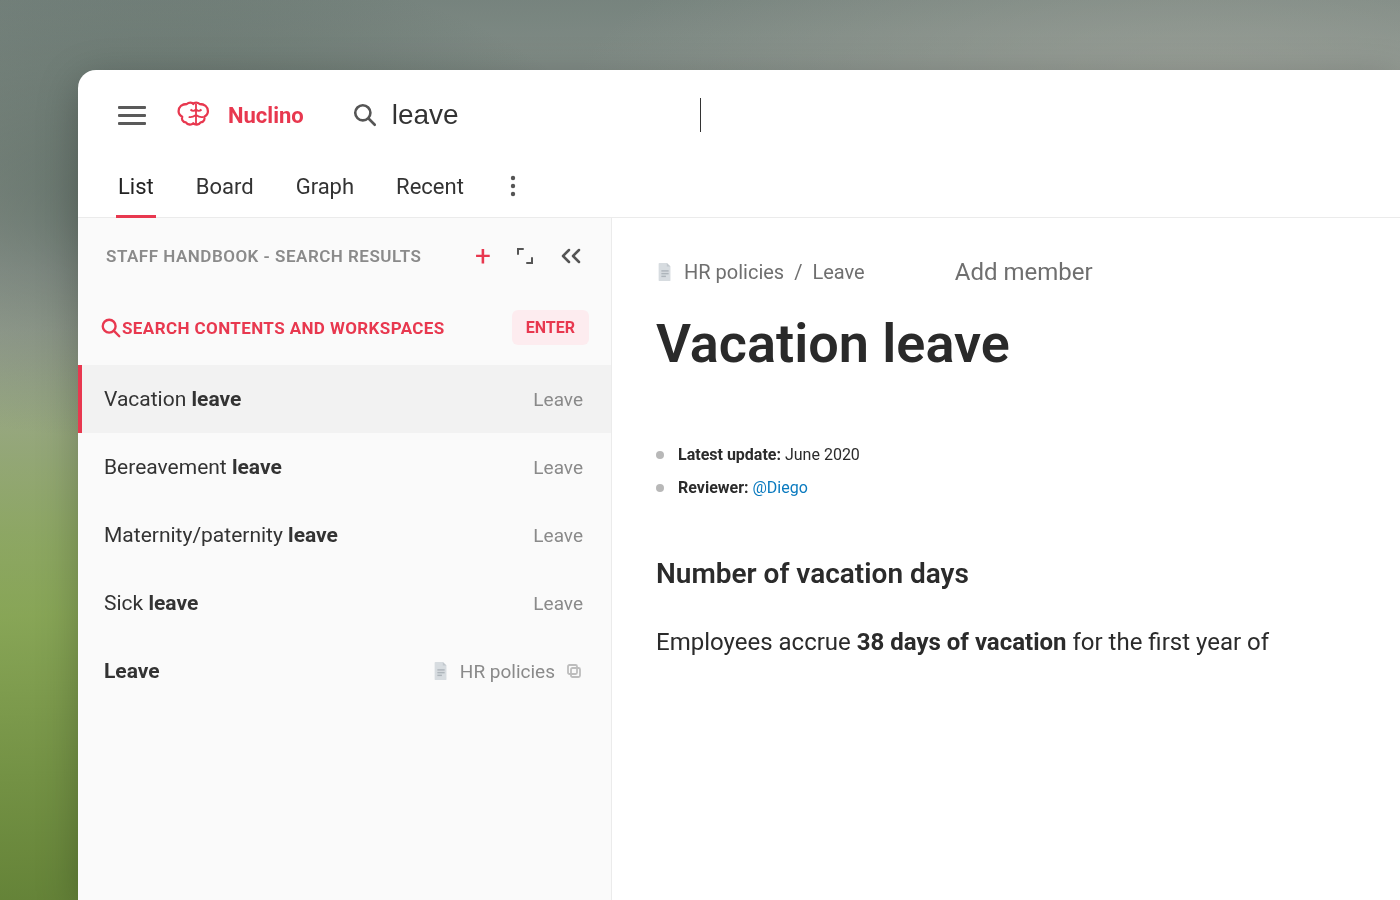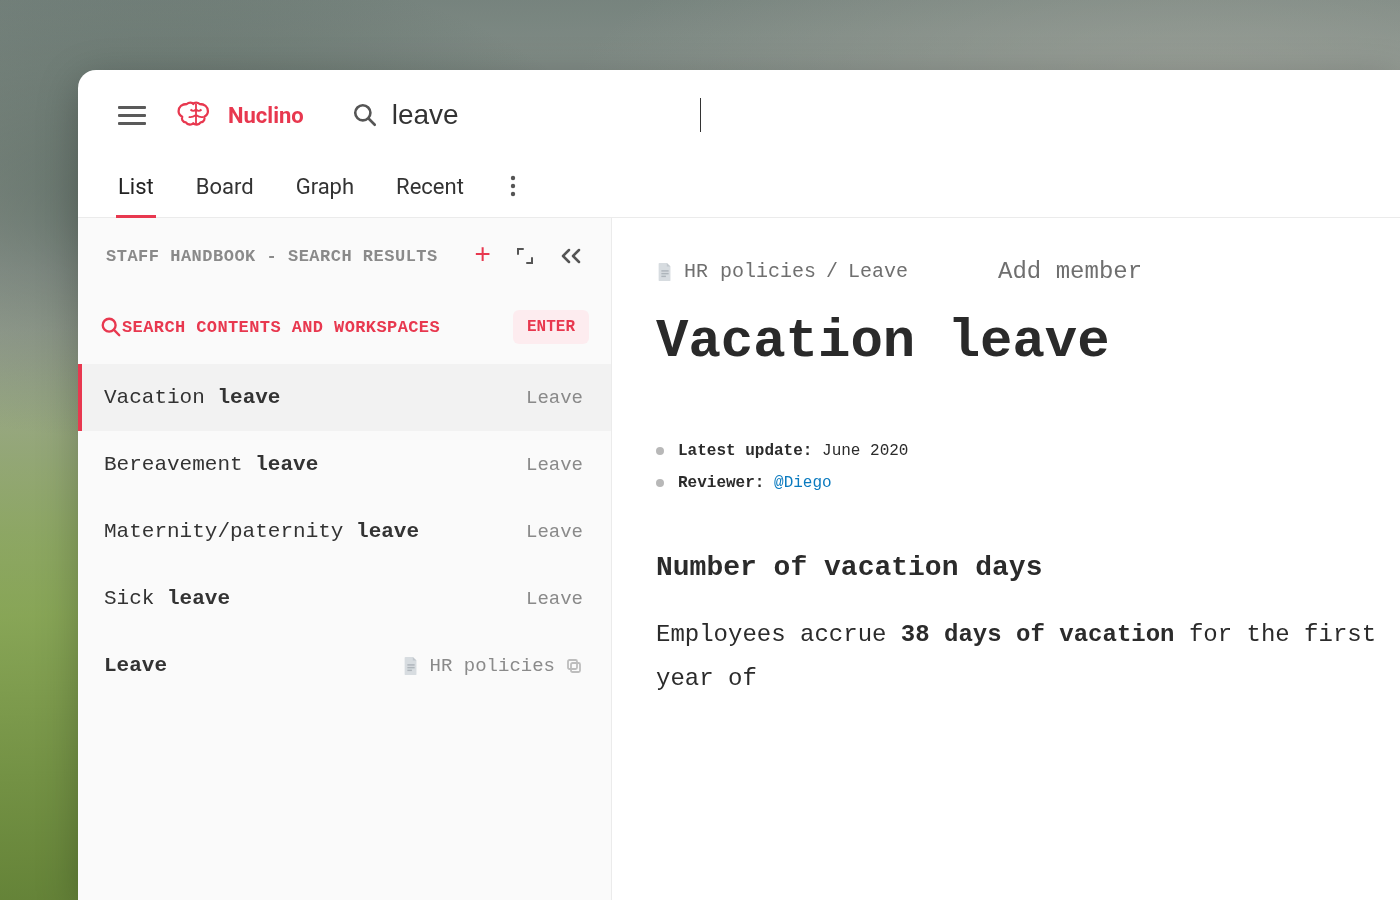"STAFF HANDBOOK - SEARCH RESULTS" .body { font-family: Liberation Mono, monospace -> none }
